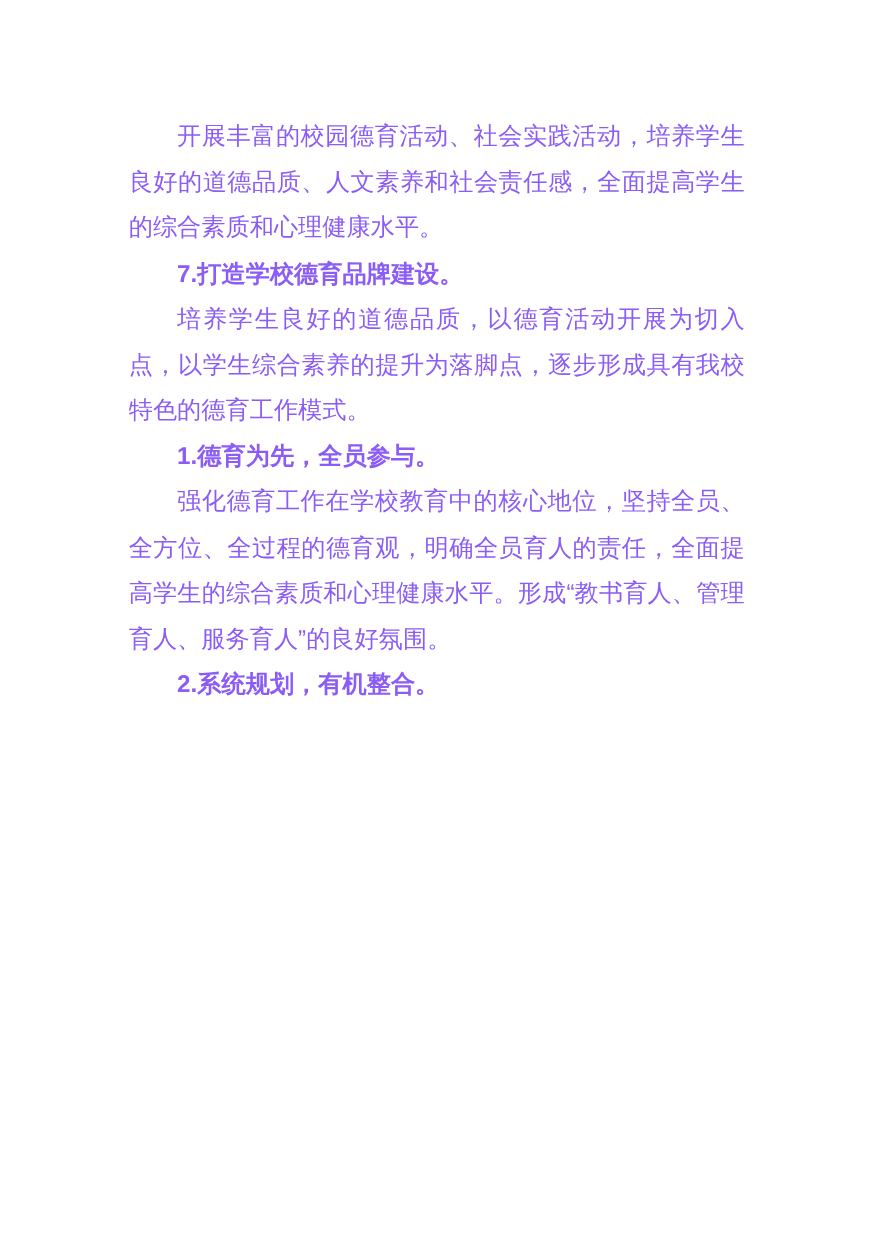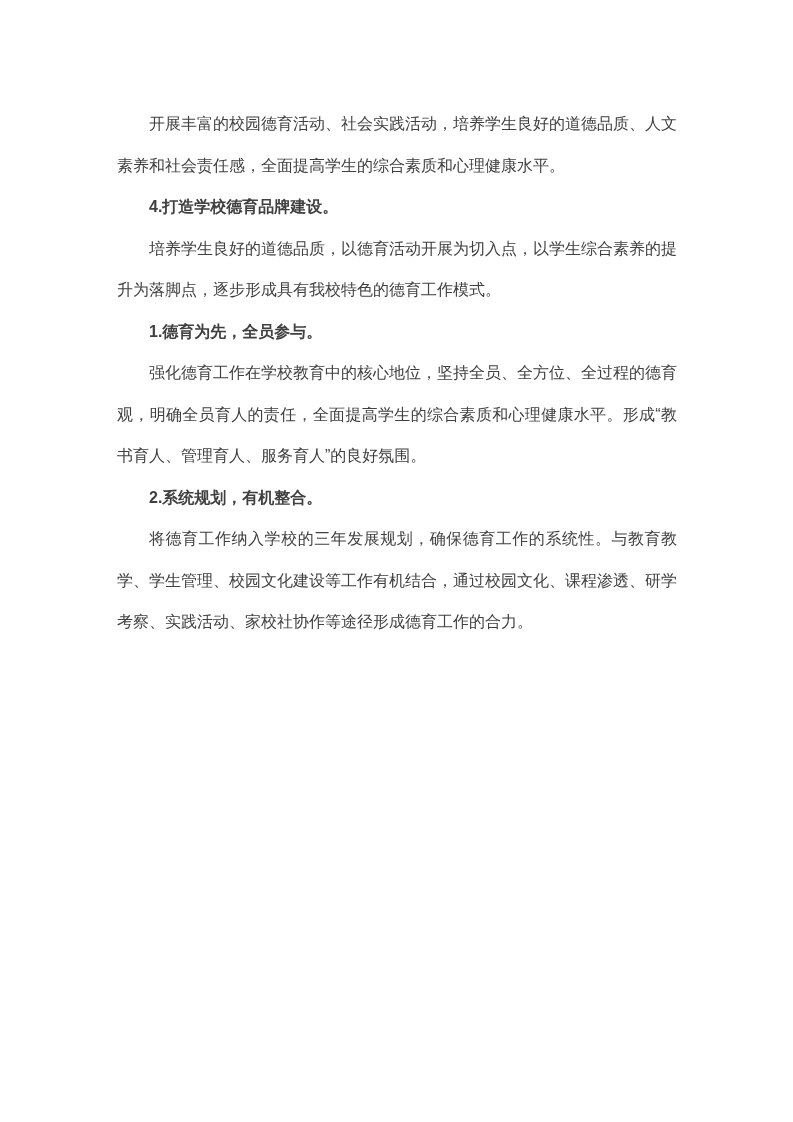"开展丰富的校园德育活动、社会实践活动，培养学生良好的道德品质、人文素养和社会责任" .doc-content { color: #404040 -> #8b5cf6; font-size: 16px -> 22px }
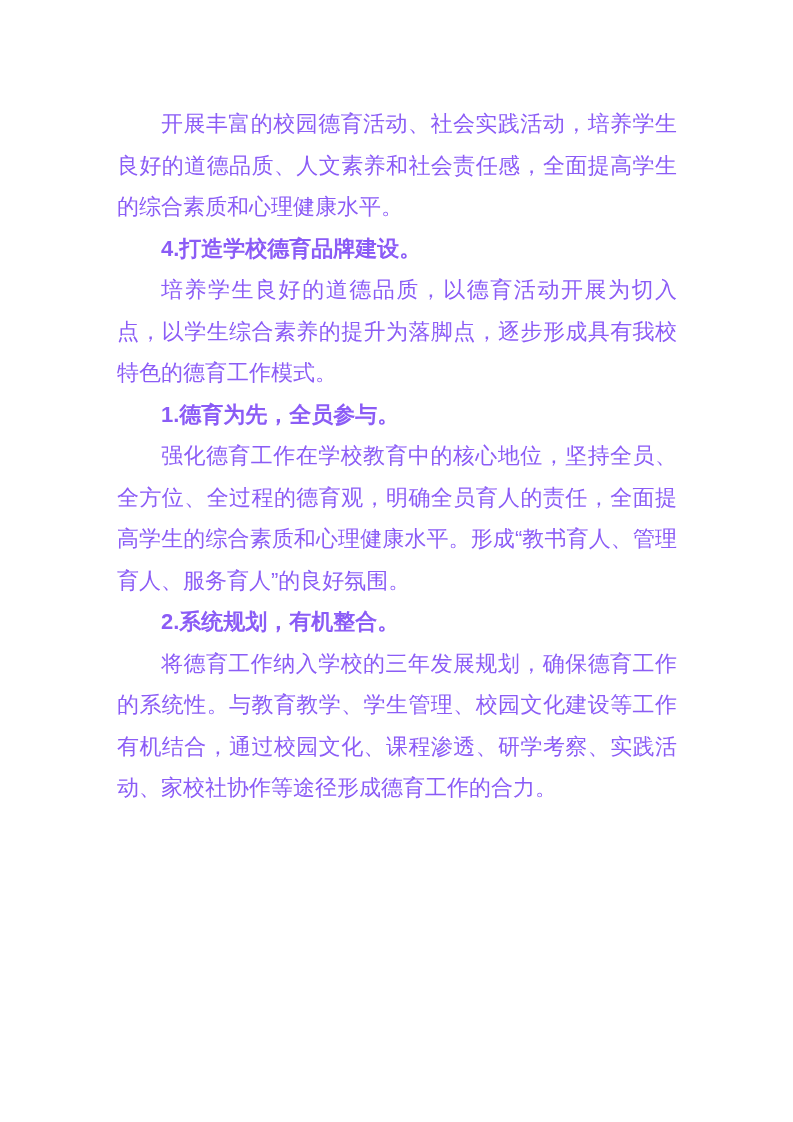"4.打造学校德育品牌建设。" p.heading { text: 4 -> 7 }
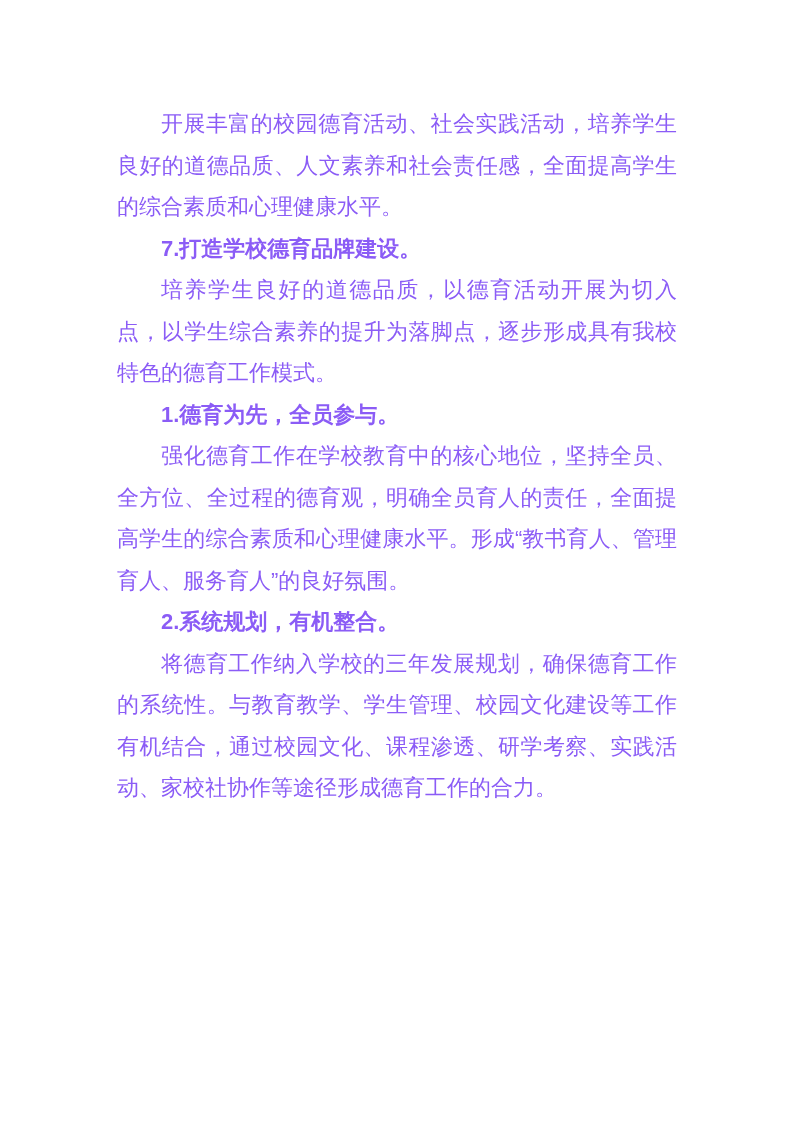"将德育工作纳入学校的三年发展规划，确保德育工作的系统性。与教育教学、学生管理、校" p.body-para { html: <p>将德育工作纳入学校的三年发展规划，确保德育工作的系统性。与教育教学、学生管理、校园文化建设等工作有机结合，通过校园文化、课程渗透、研学考察、实践活动、家校社协作等途径形成德育工作的合力。</p> -> none }
